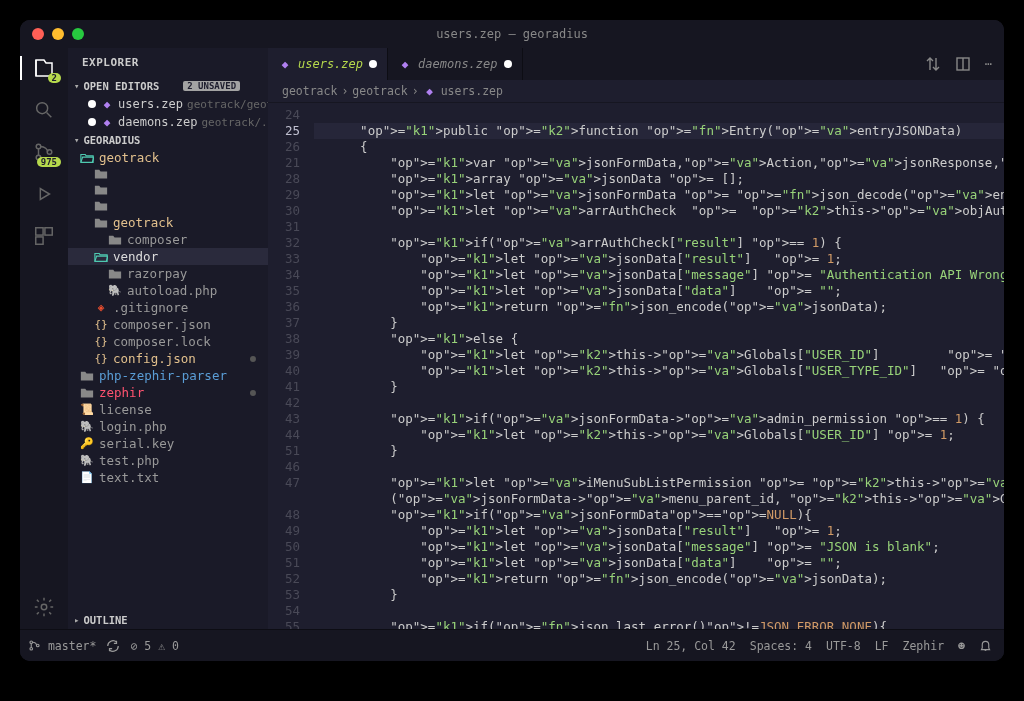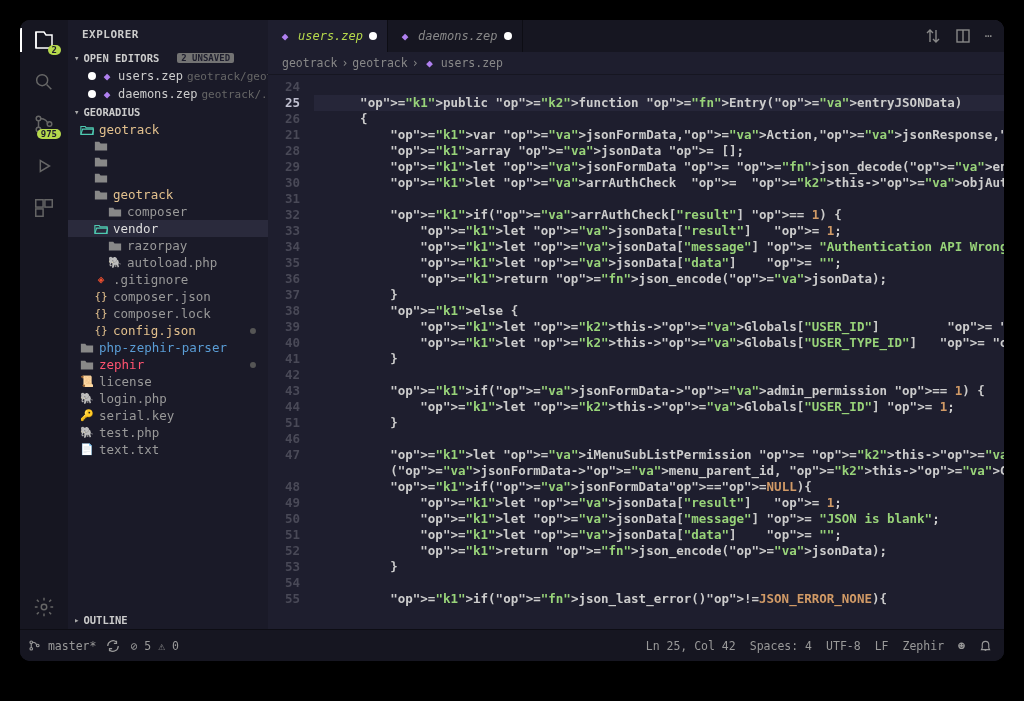"users.zep — georadius" div.titlebar { html: none -> <div> <div> <div></div> <div></div> <div></div> </div> <div>users.zep — georadius</div> </div> }
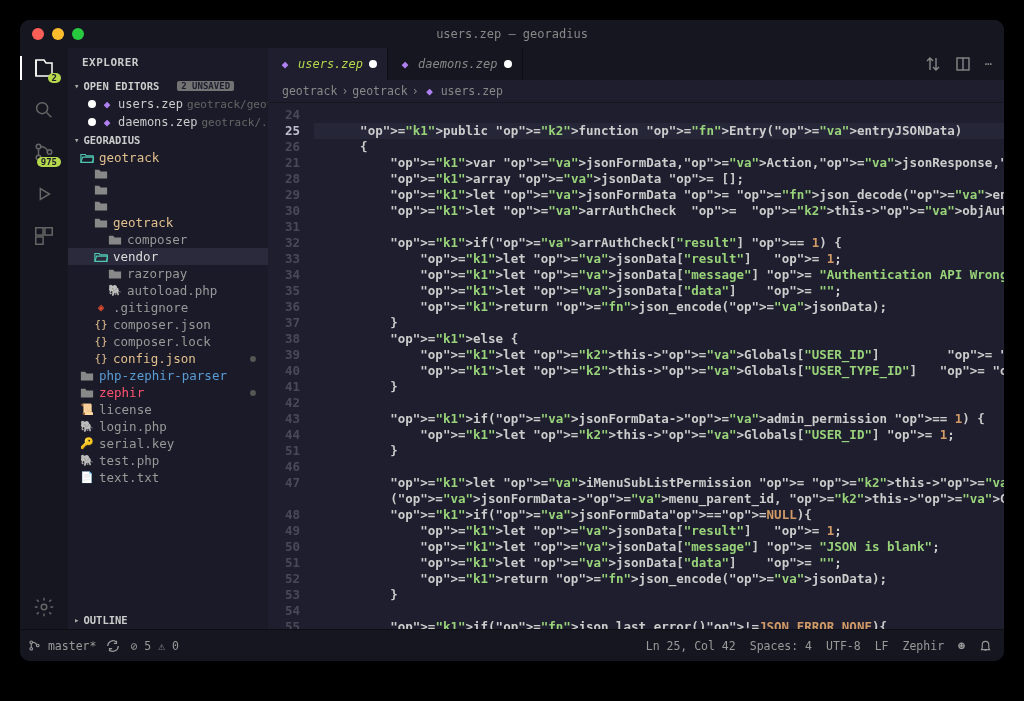"2 UNSAVED" .unsaved-badge { background: #737373 -> #a3a3a3; margin-left: 14px -> 20px }
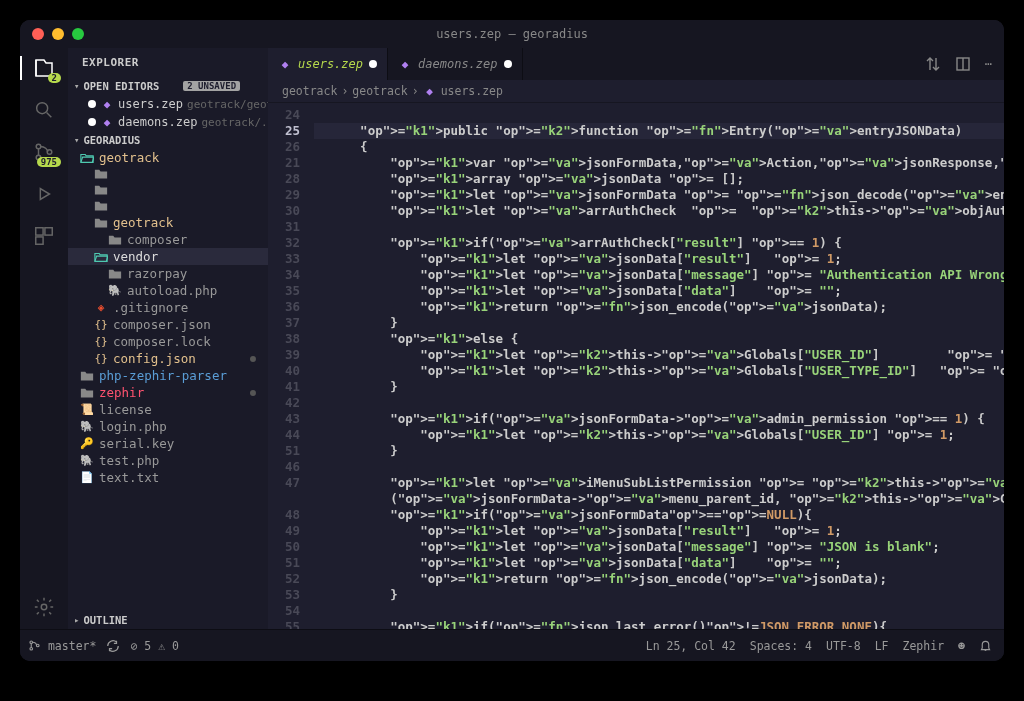"24" .code-area { font-weight: bold -> none }
